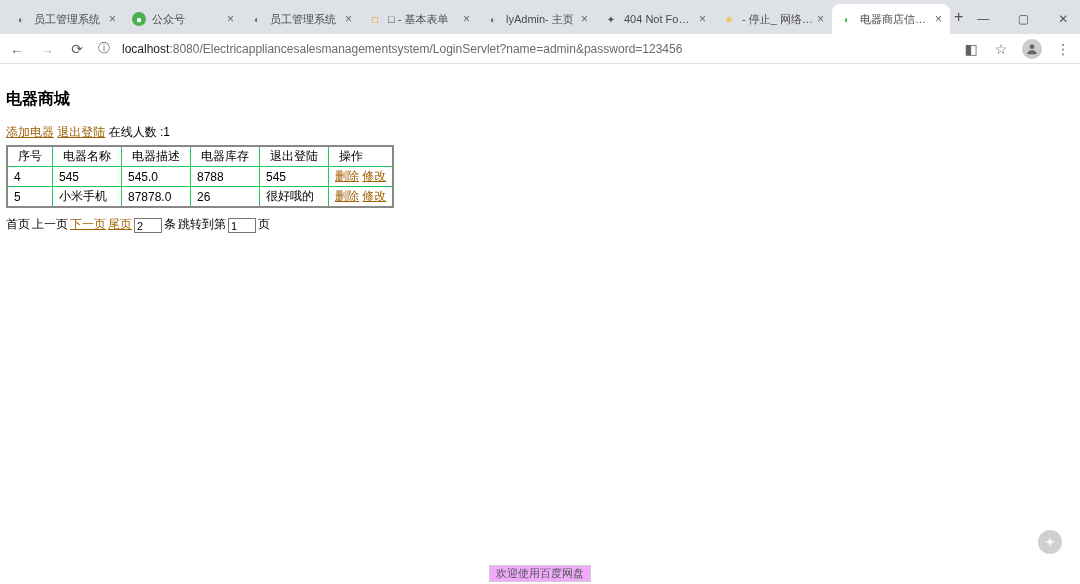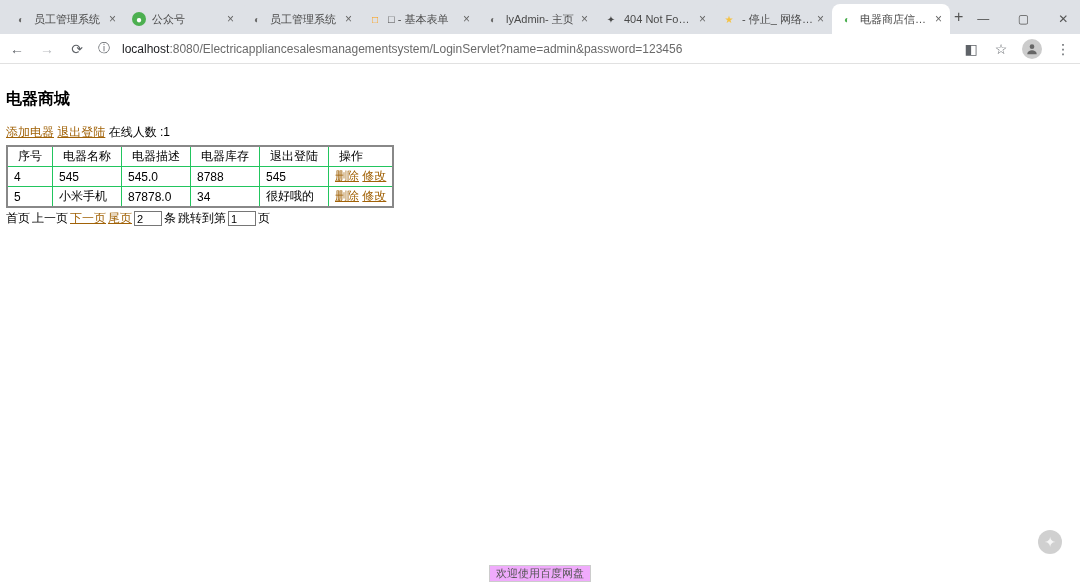"34" td { text: 34 -> 26 }
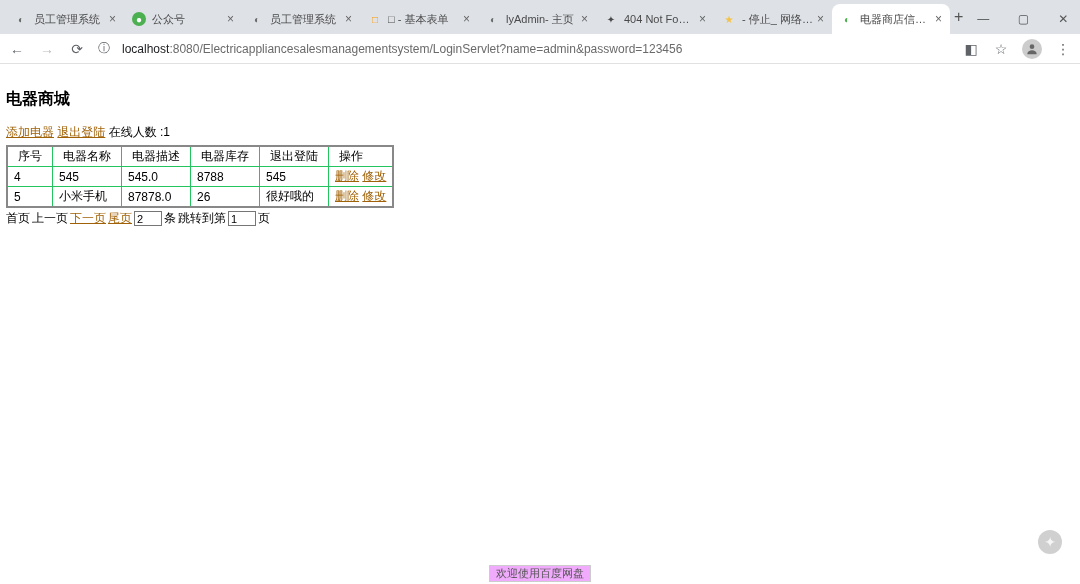"首页" .pager { align-items: center -> flex-end; margin-top: 2px -> 8px }
